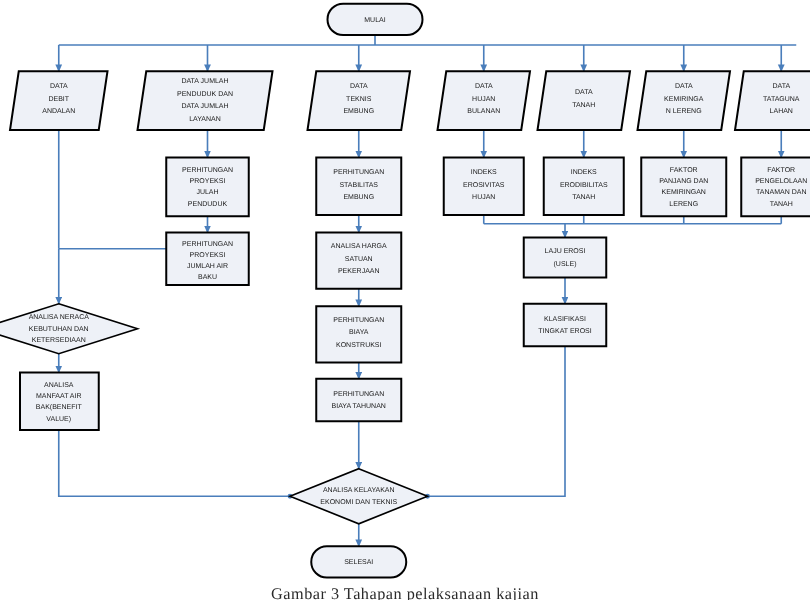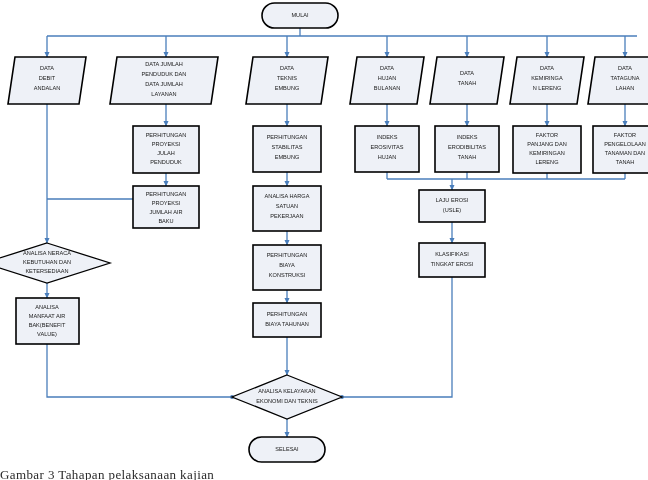"Gambar 3 Tahapan pelaksanaan kajian" .caption { text-align: none -> center }
